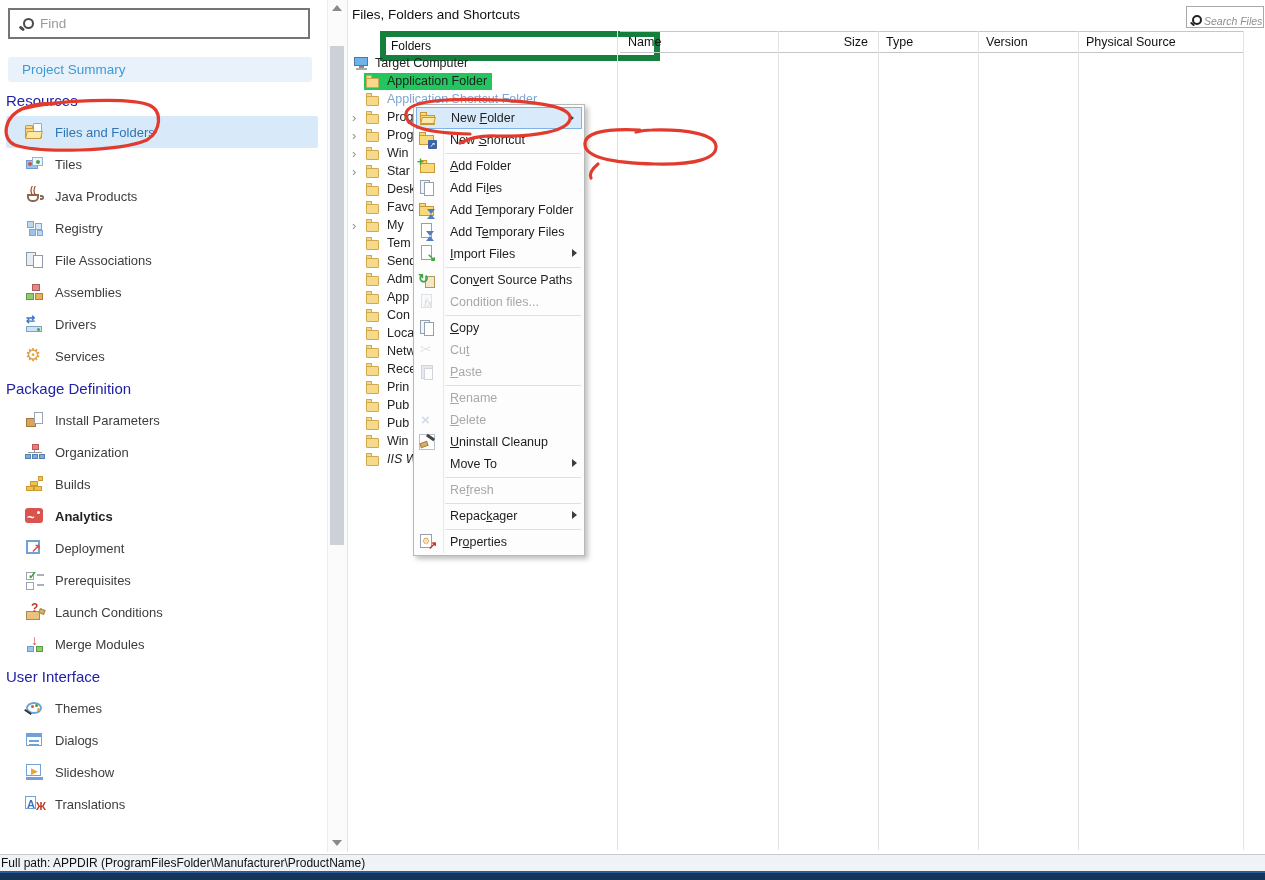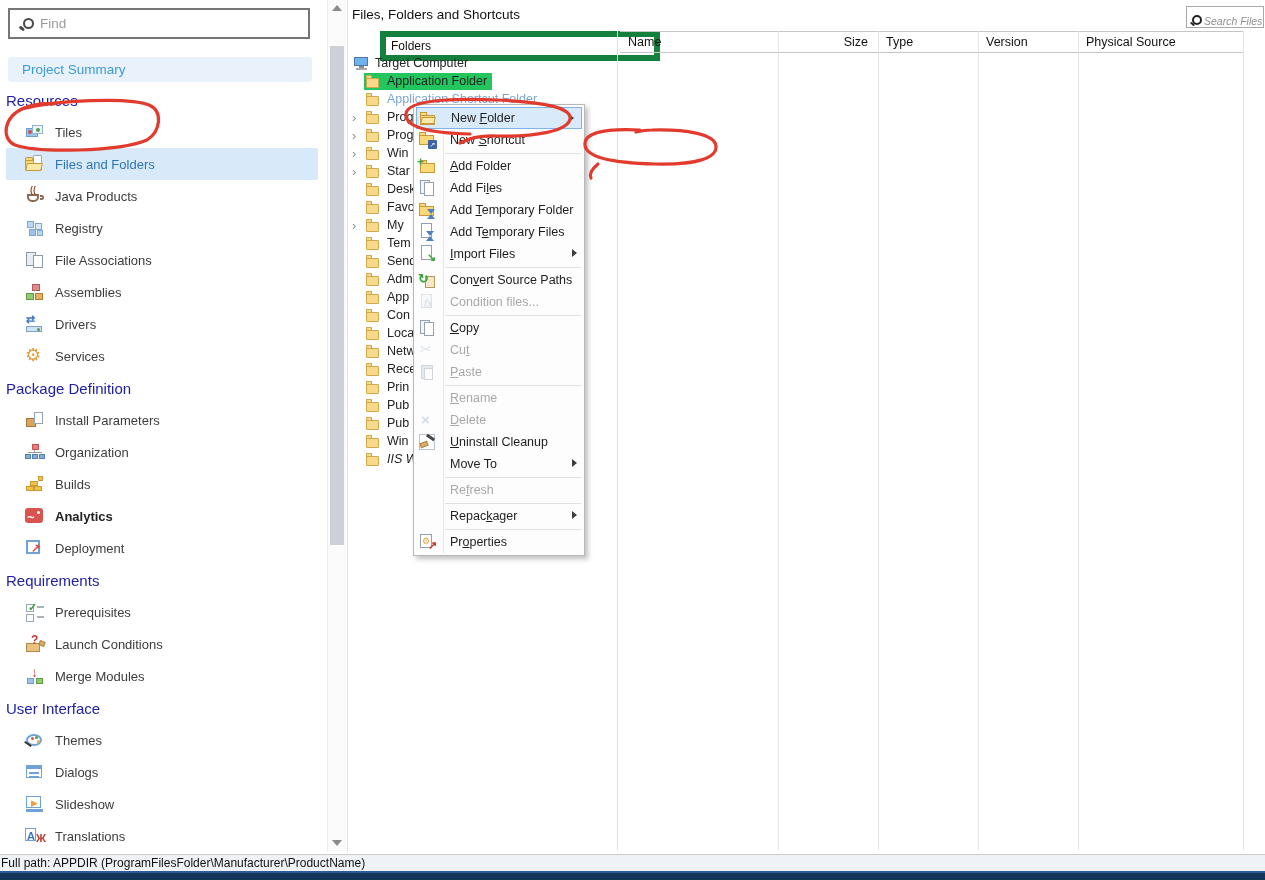"Tiles" div.side-item { order: before "Files and Folders" -> after "Files and Folders" }
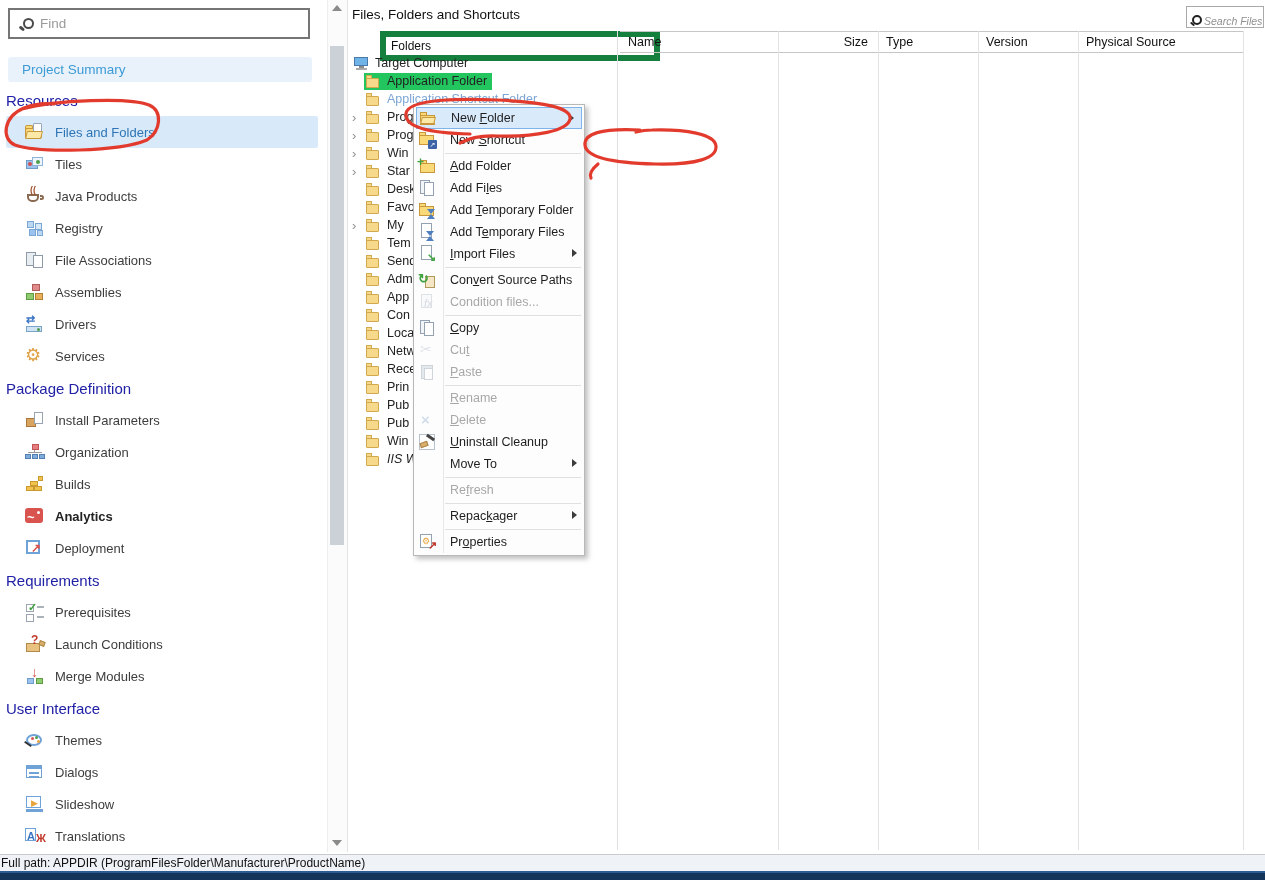"Requirements" div.side-heading { html: <div>Requirements</div> -> none }
